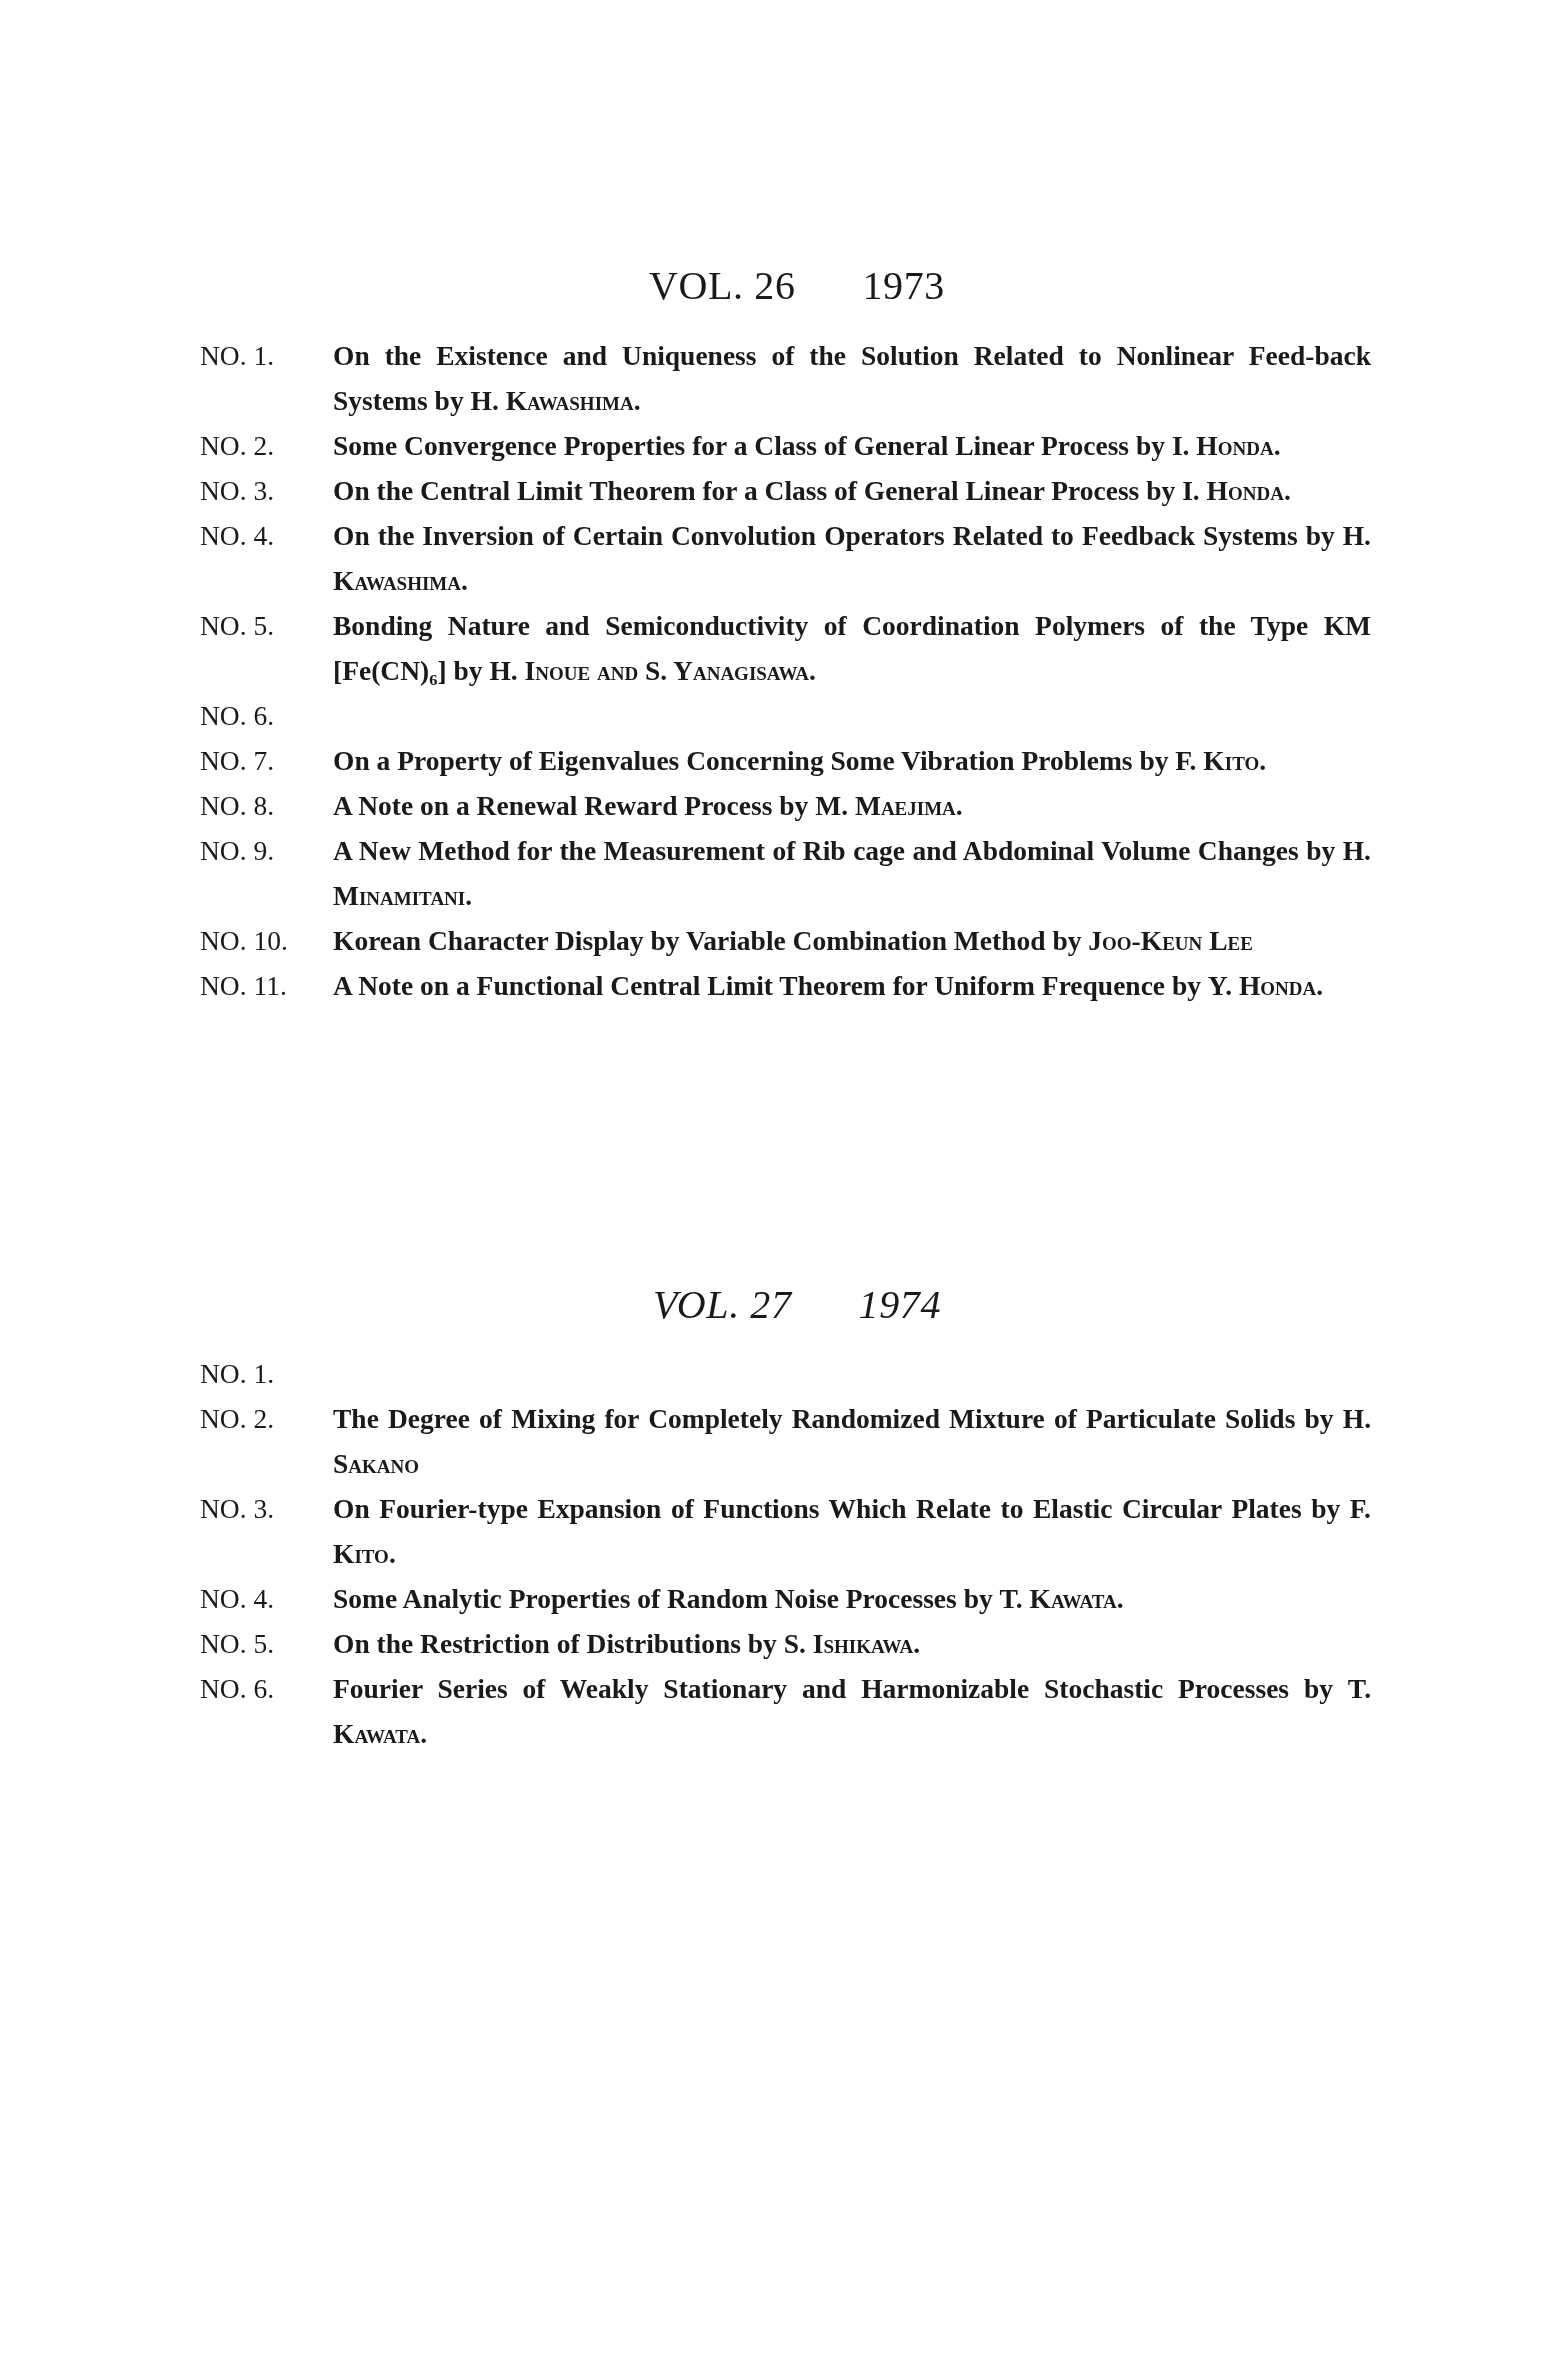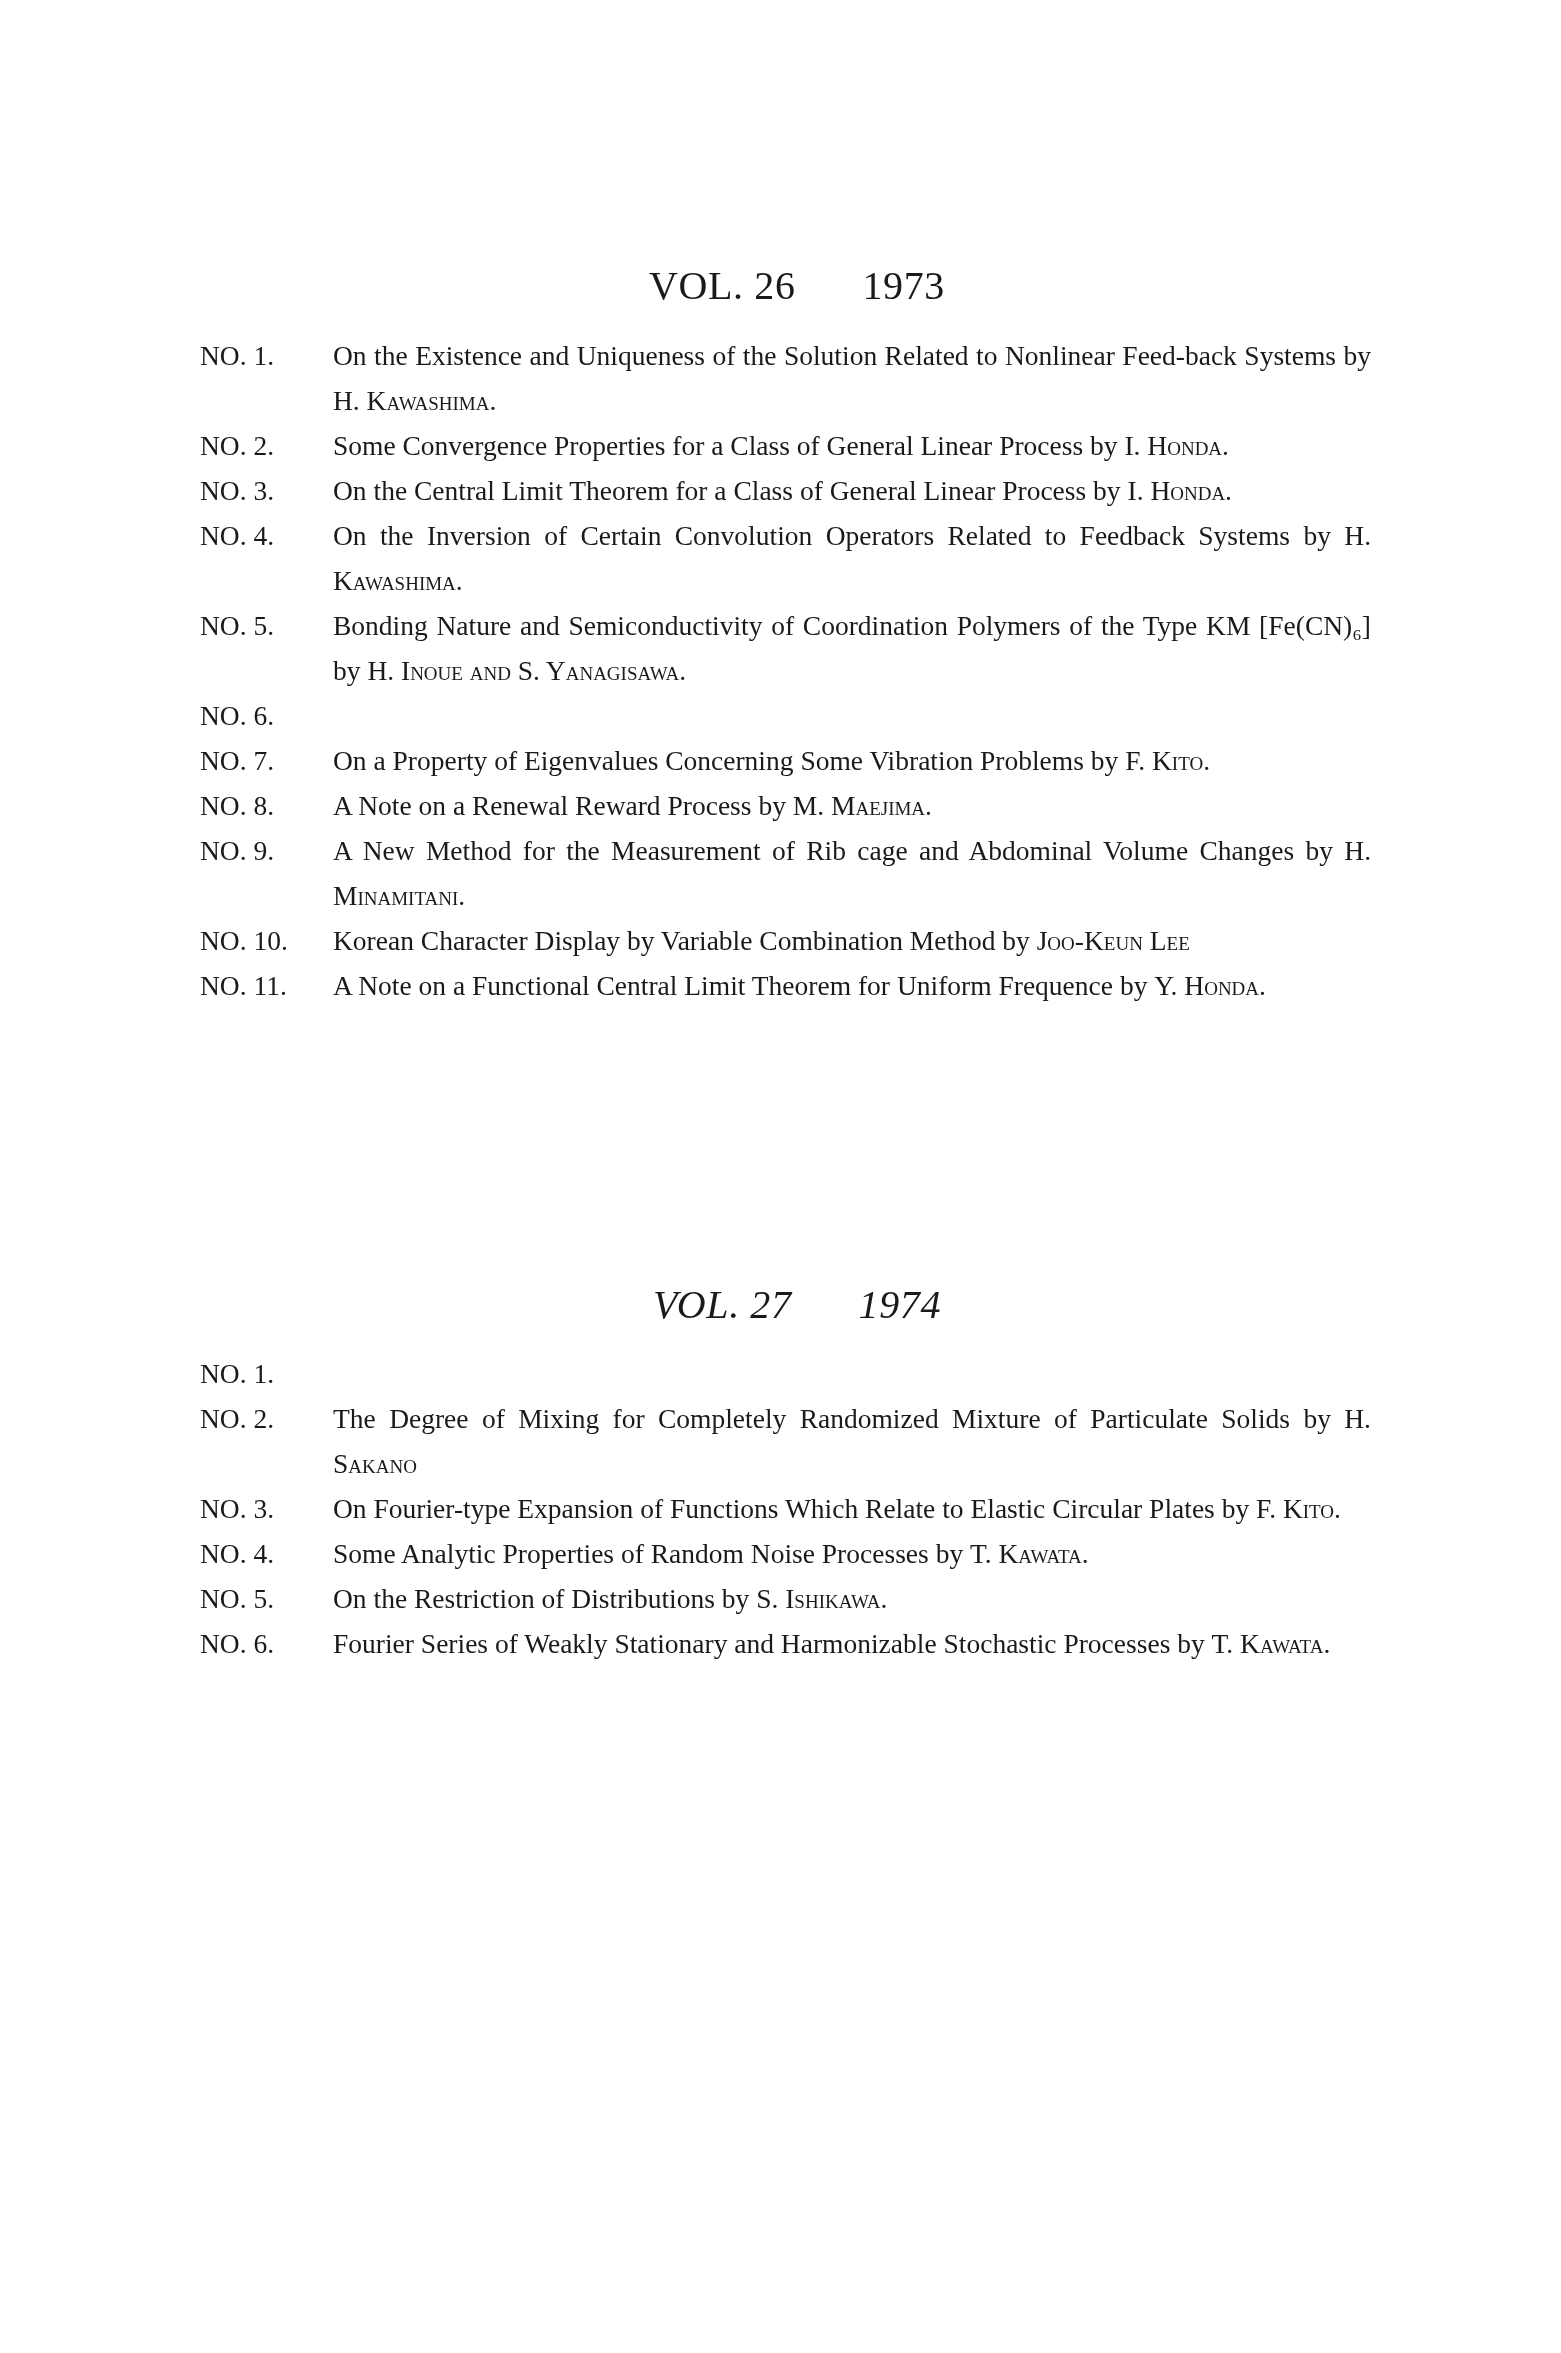"On the Existence and Uniqueness" .entry .text { font-weight: none -> bold }
